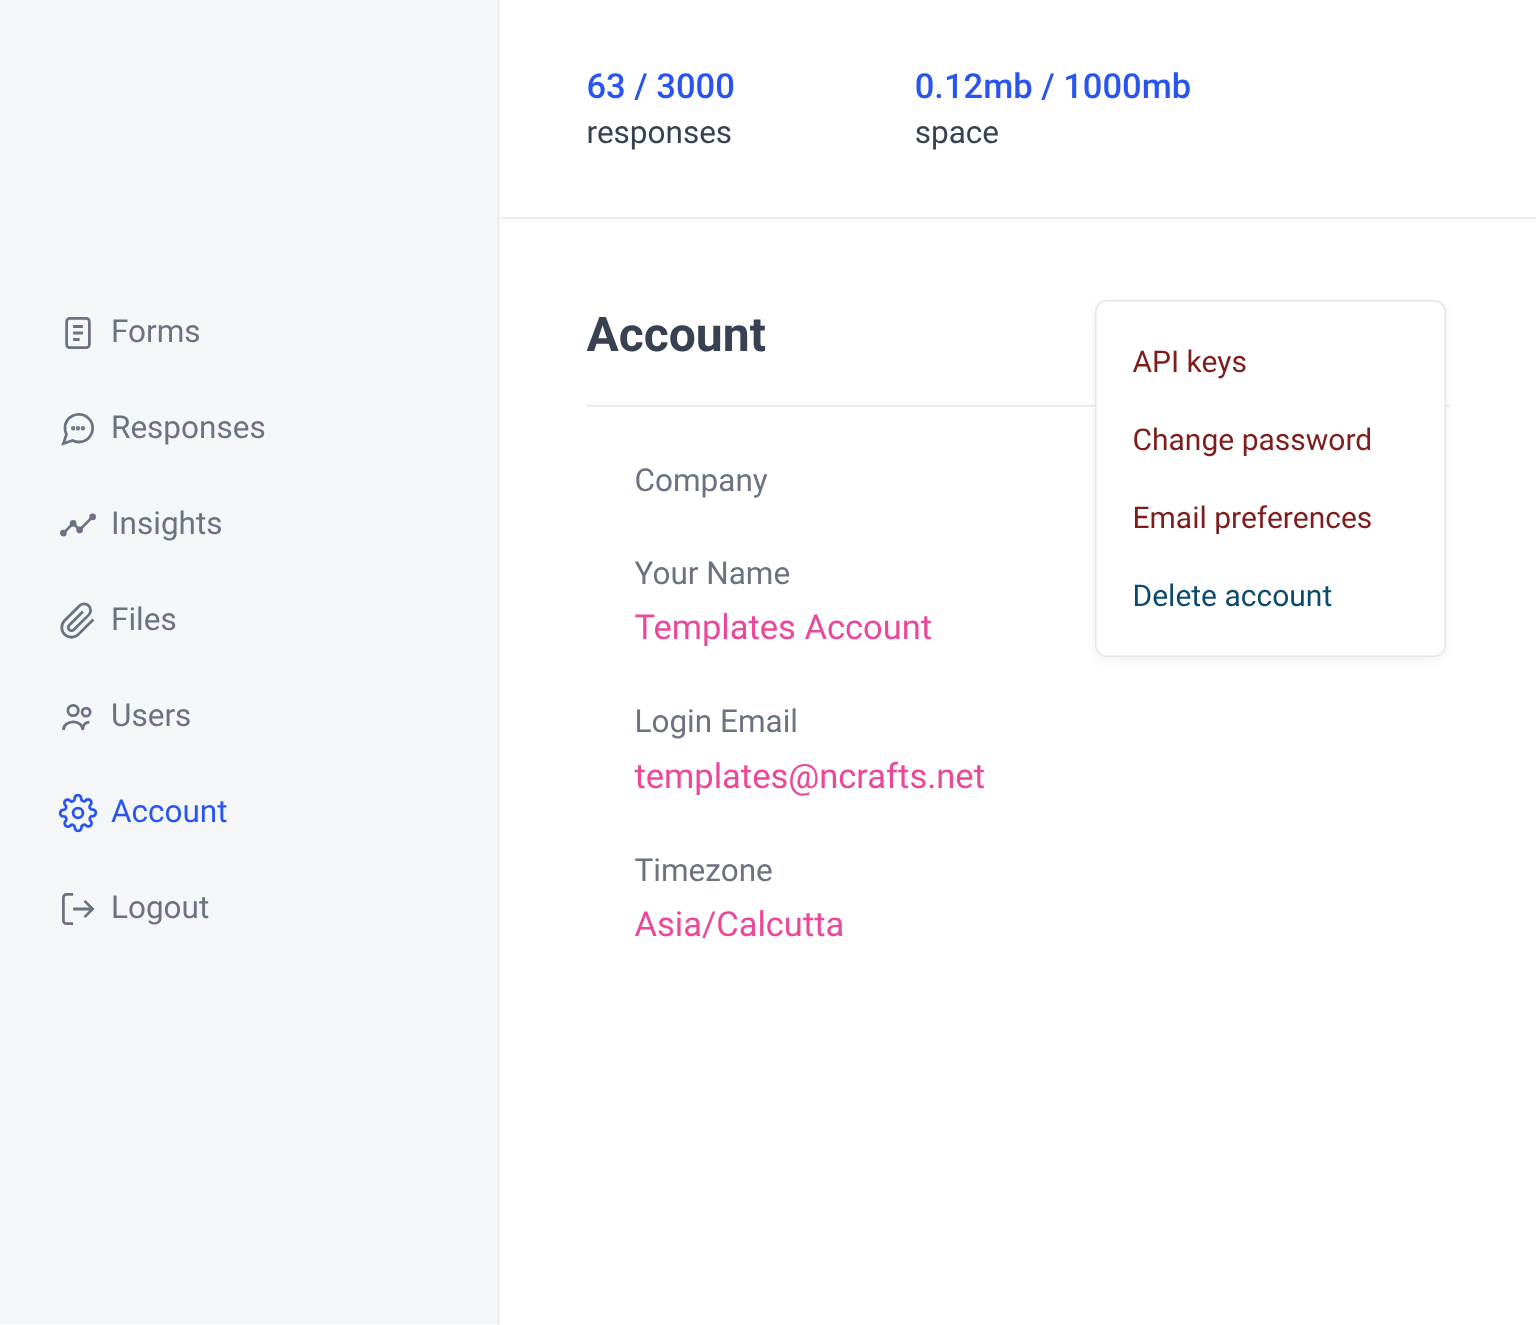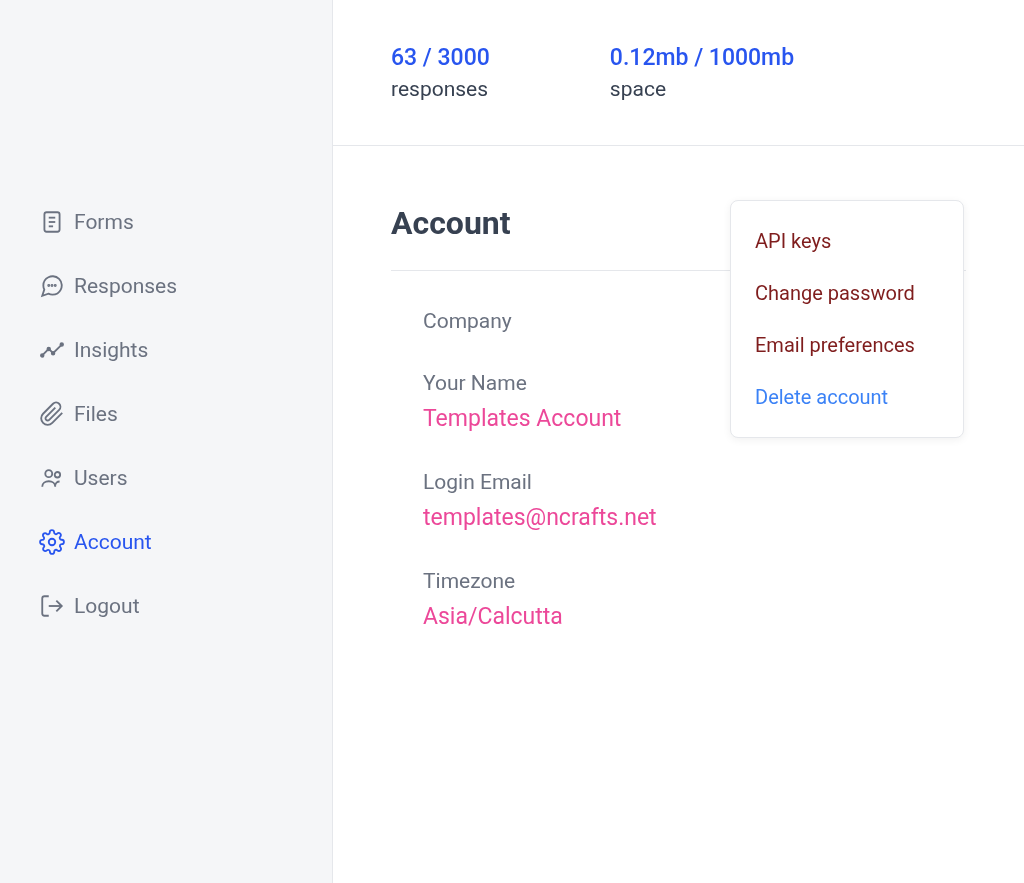"Delete account" .dropdown-item.danger { color: #3b82f6 -> #0c4a6e }
